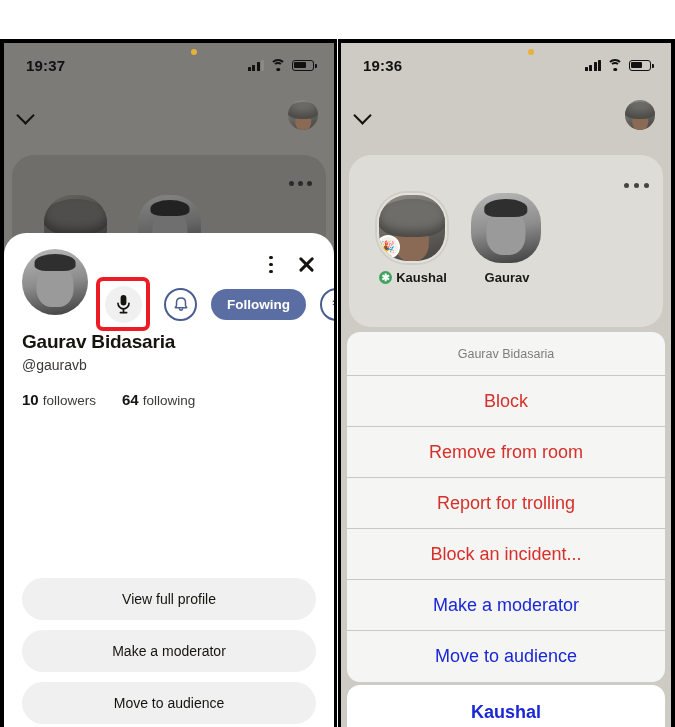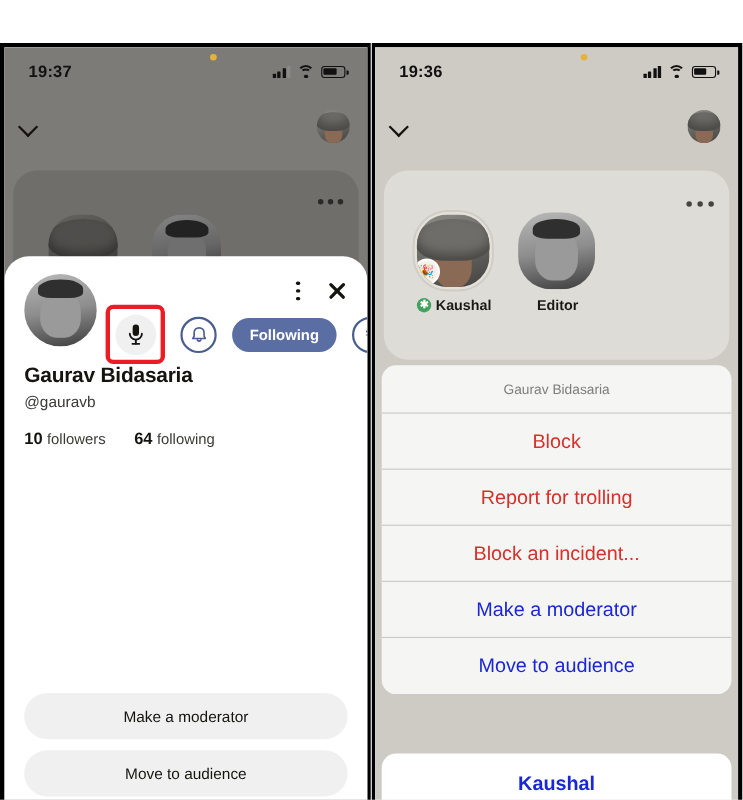"Editor" span { text: Editor -> Gaurav }
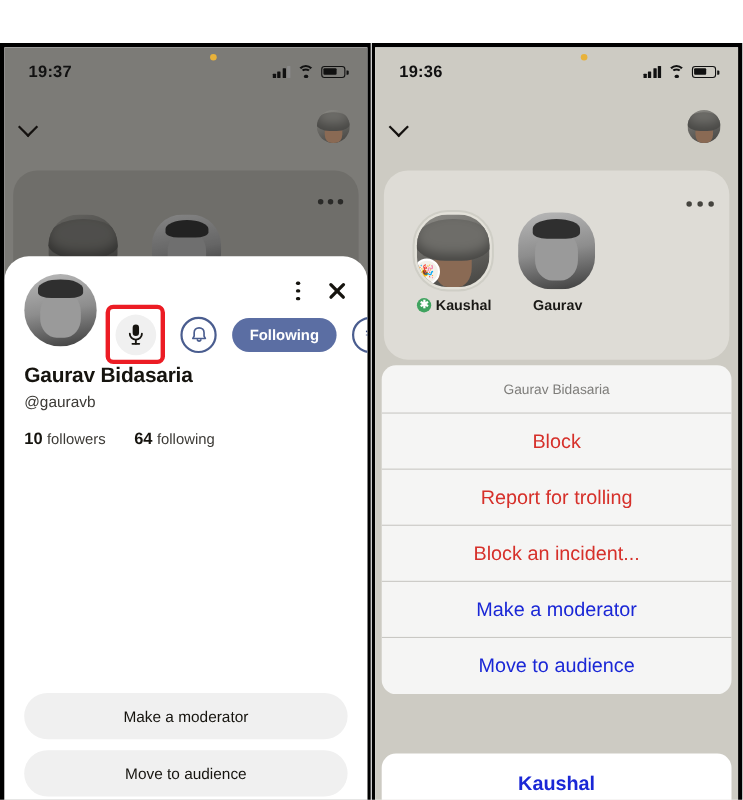"Remove from room" div.as-item { html: none -> <div> <span>Remove from room</span> </div> }
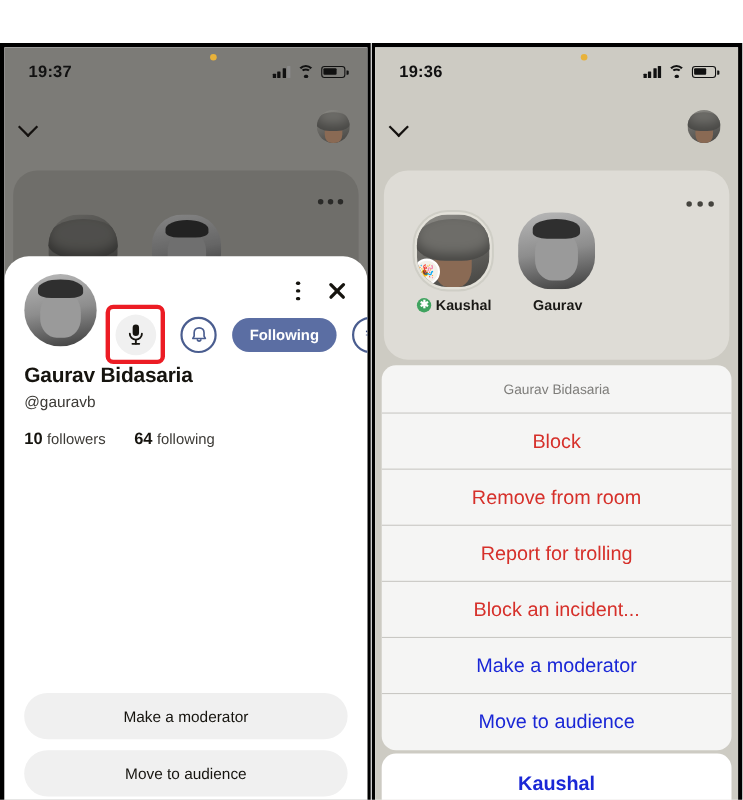"View full profile" div.pill-btn { html: none -> <div> <span>View full profile</span> </div> }
